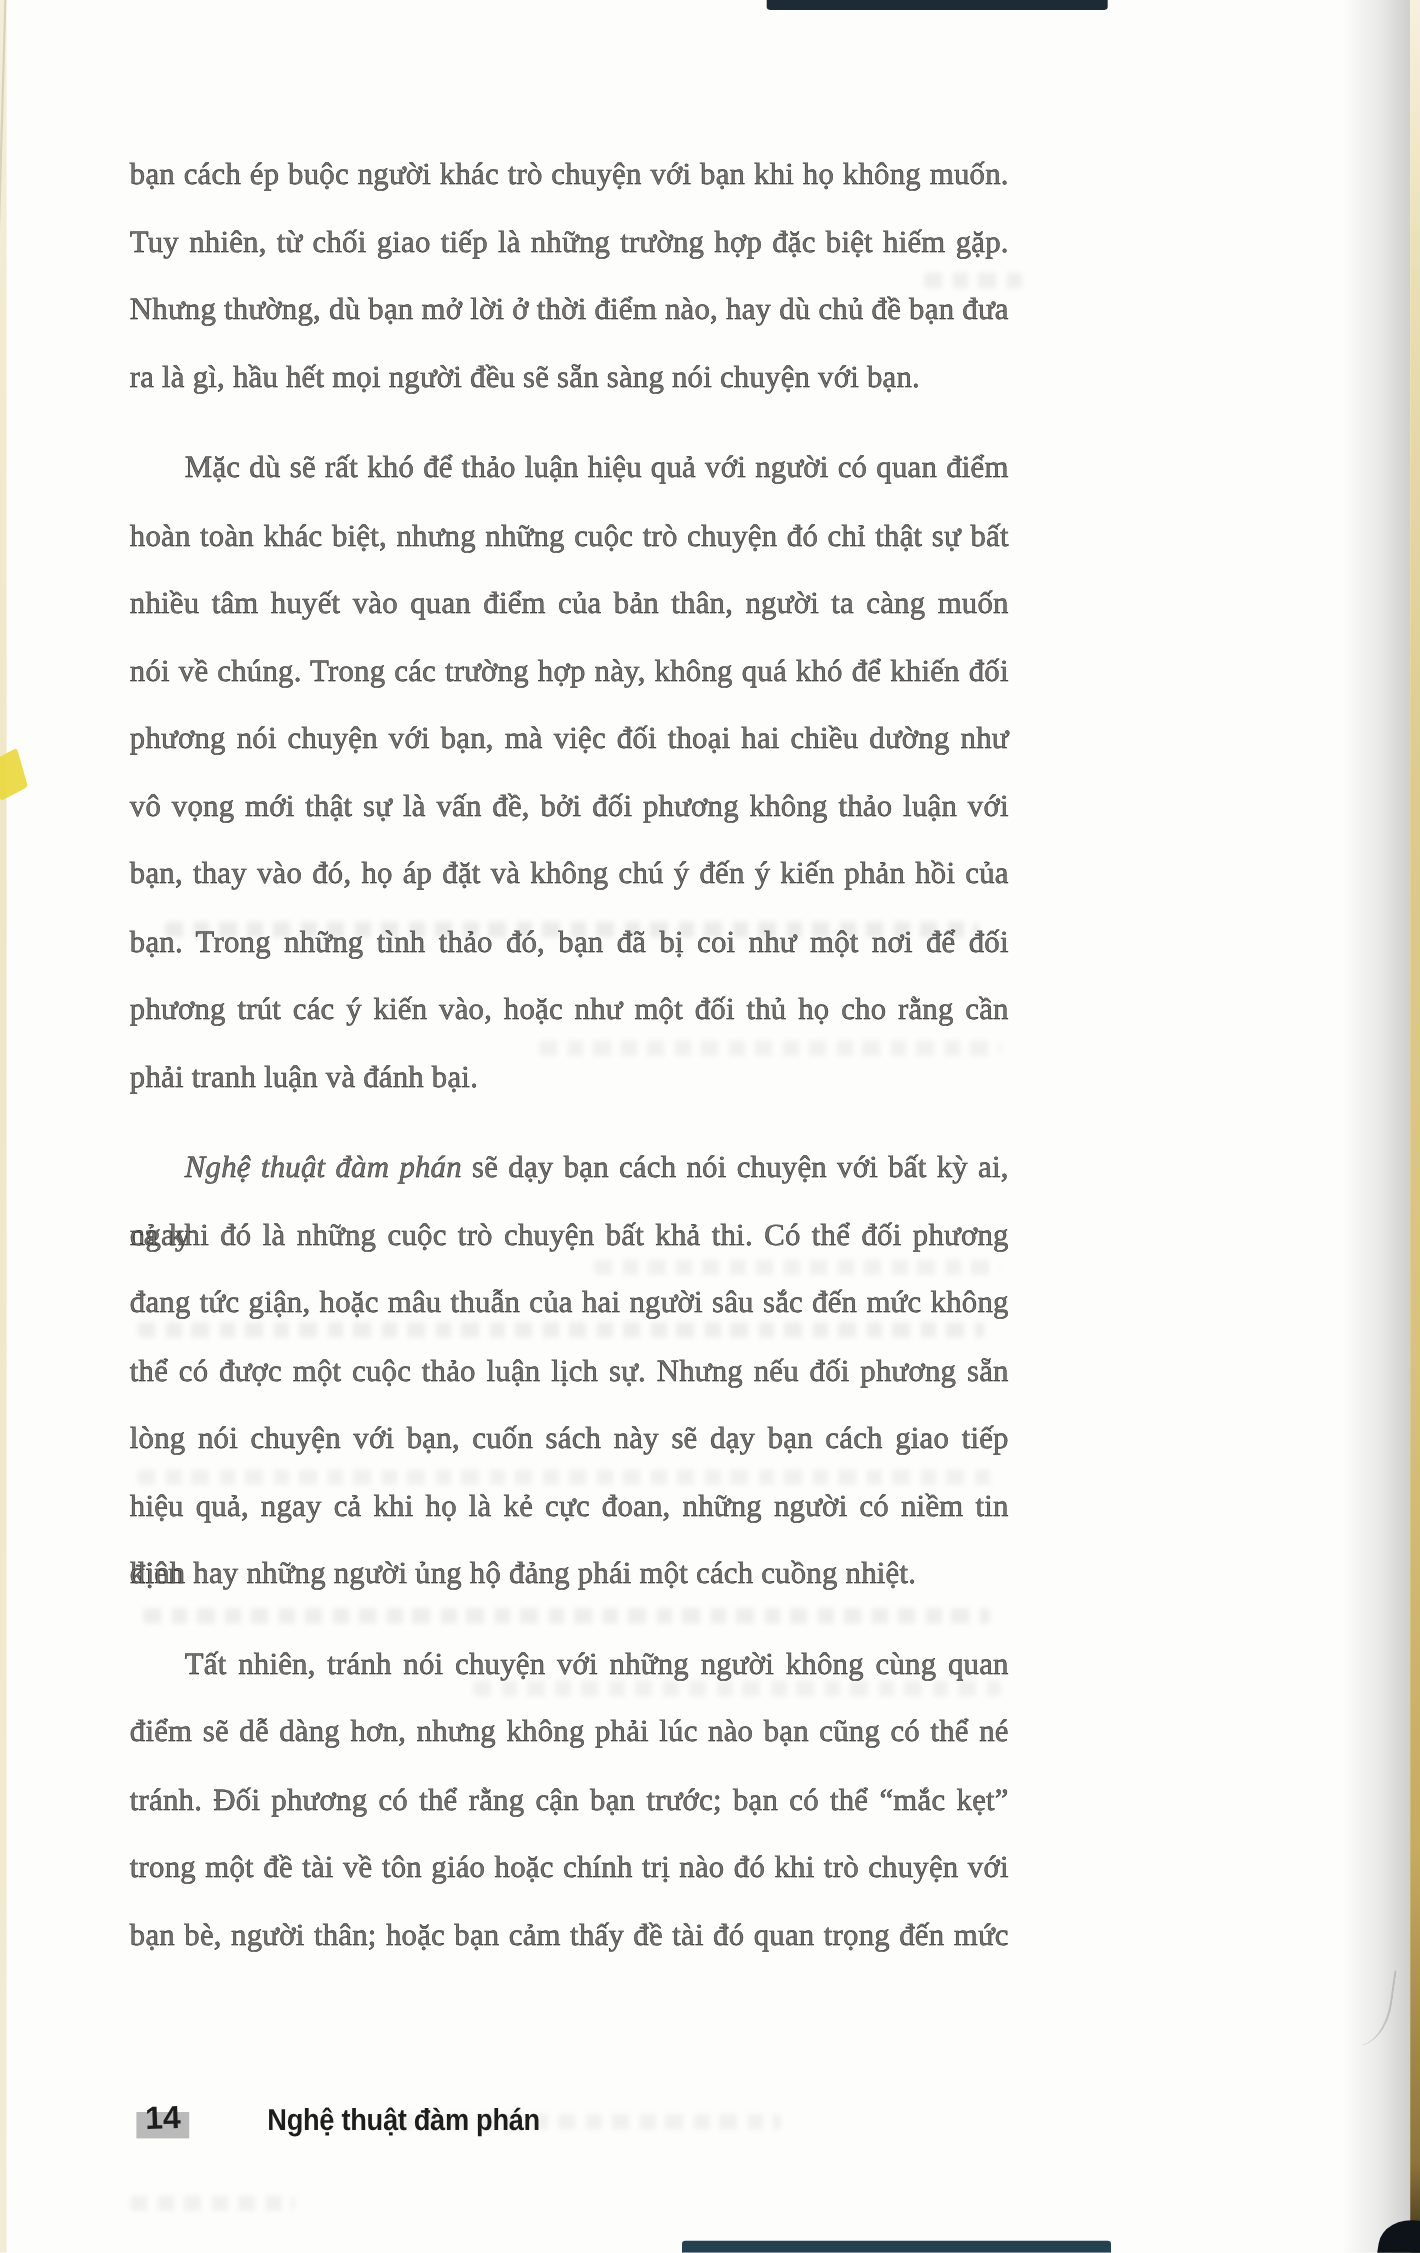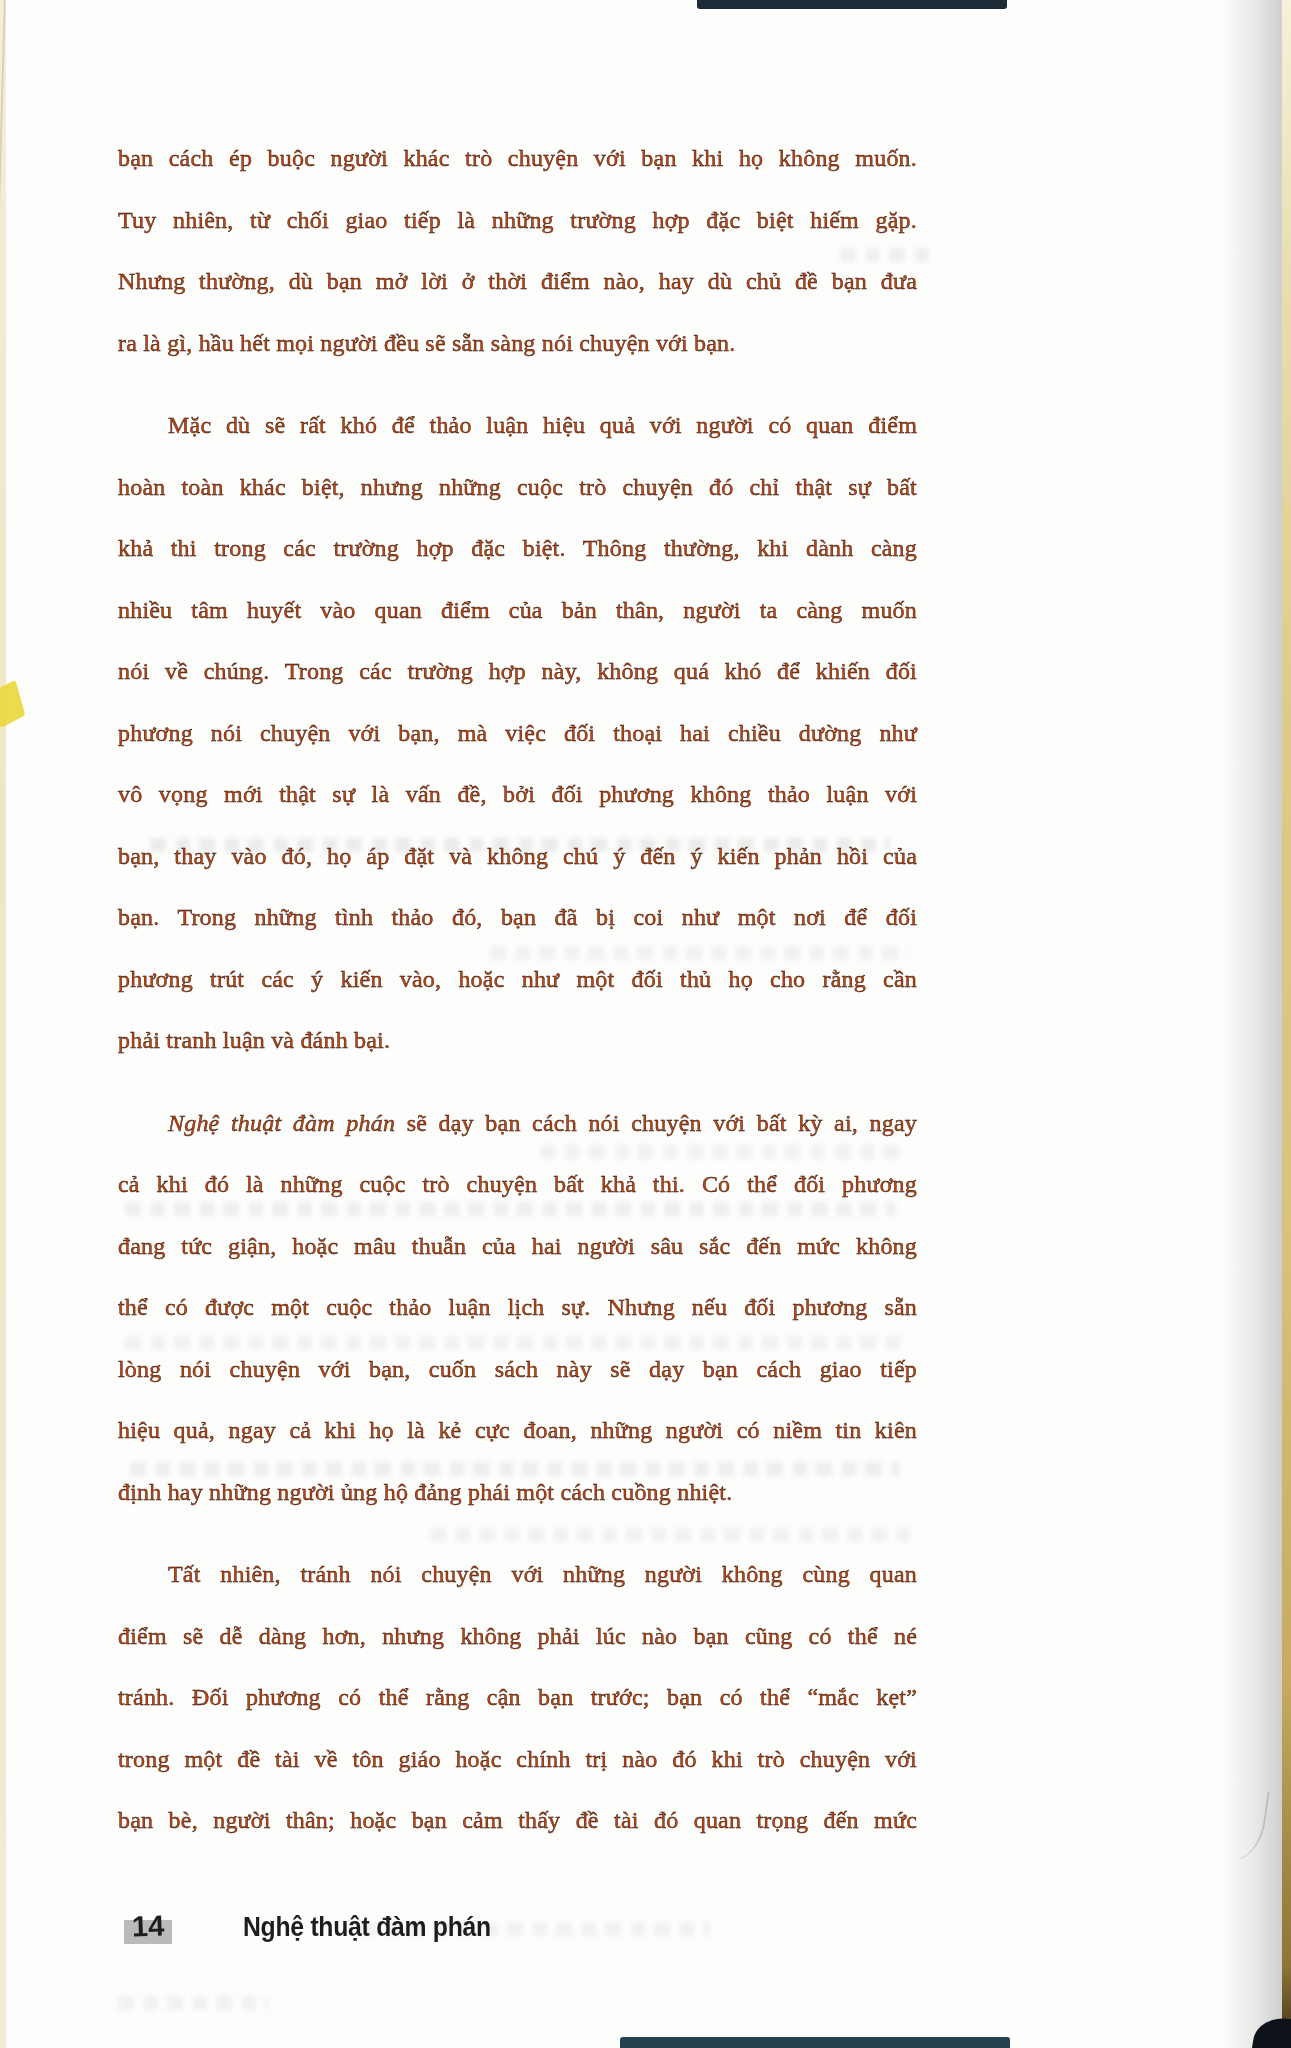"bạn cách ép buộc người" .textblock { color: #c2410c -> #737373; font-size: 24px -> 28px }
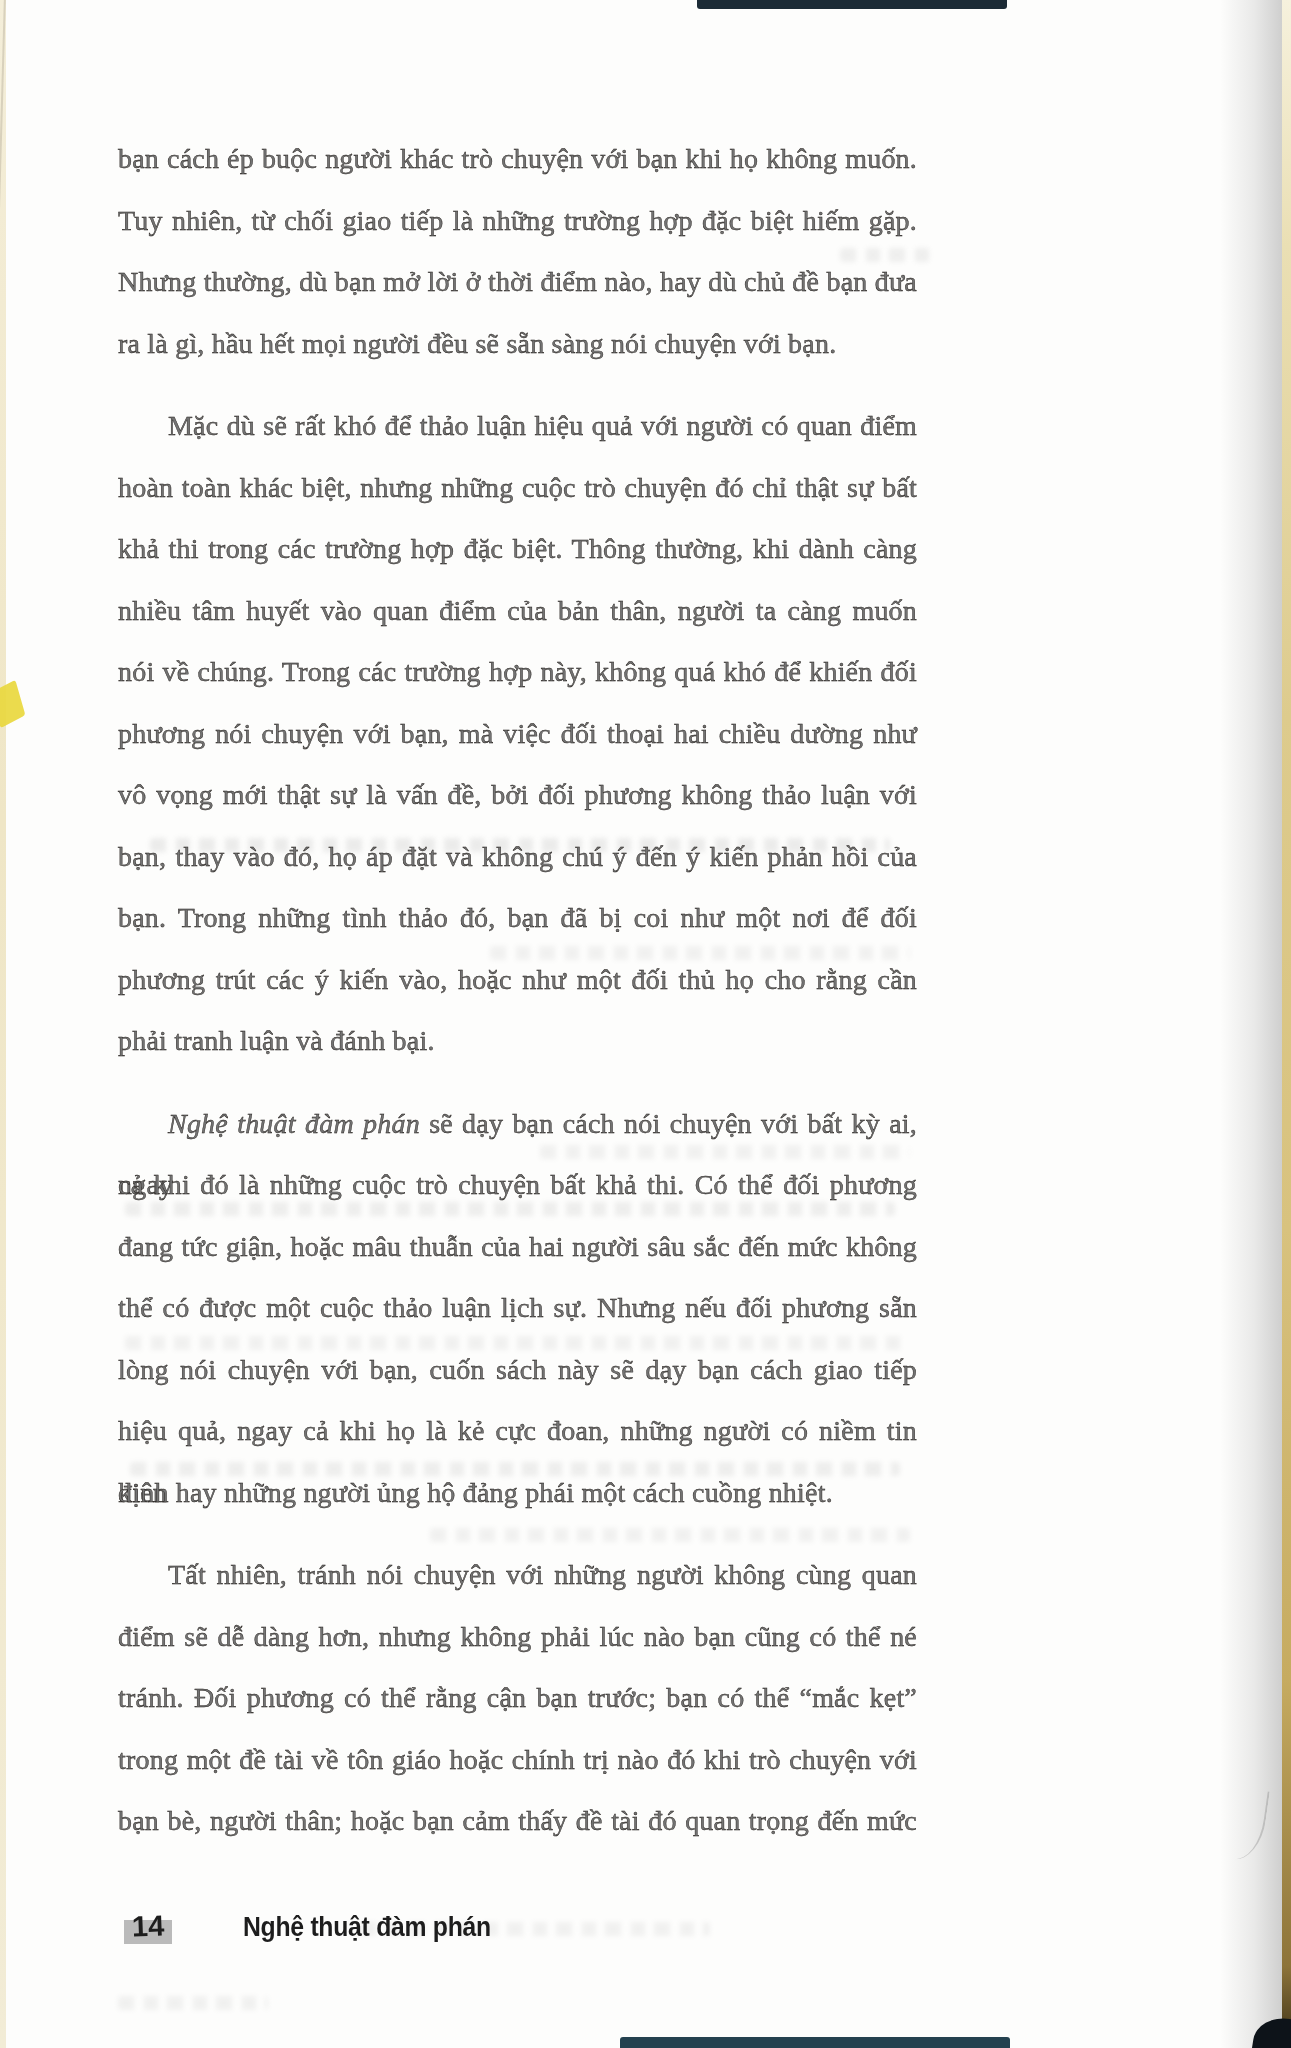"khả thi trong các trường" div.line { html: <div><span>khả thi trong các trường hợp đặc biệt. Thông thường, khi dành càng</span></div> -> none }
